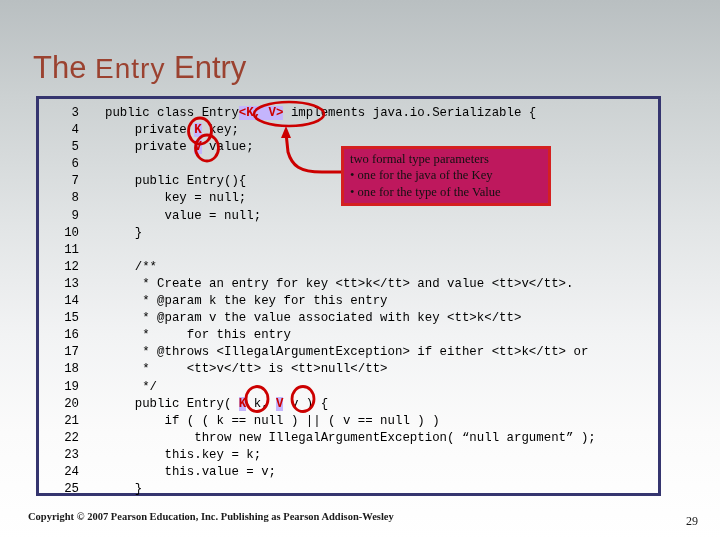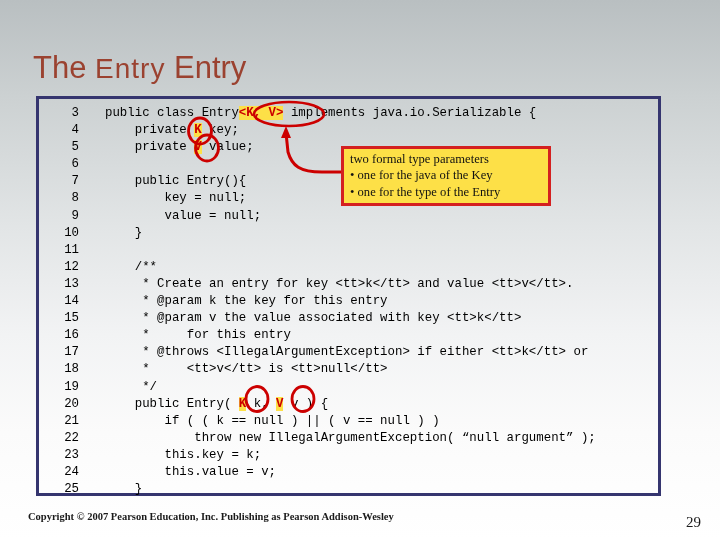"<K, V>" .tp { background: #fde047 -> #c4b5fd }
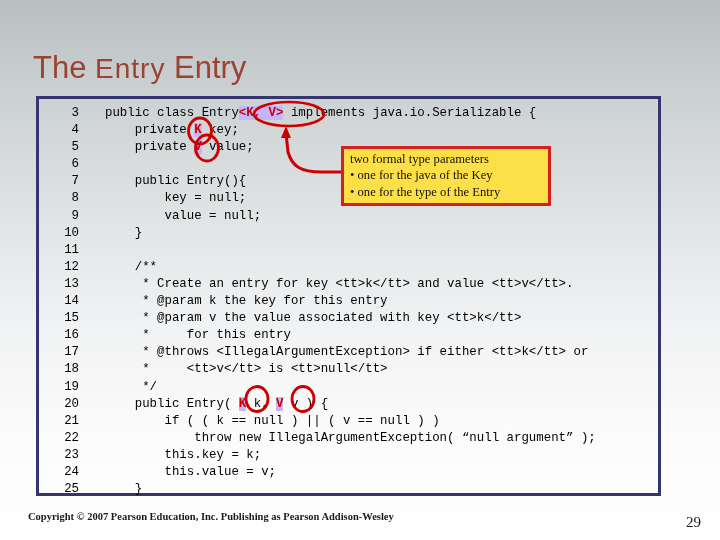"two formal type parameters" #callout-box { background: #fde047 -> #be185d }
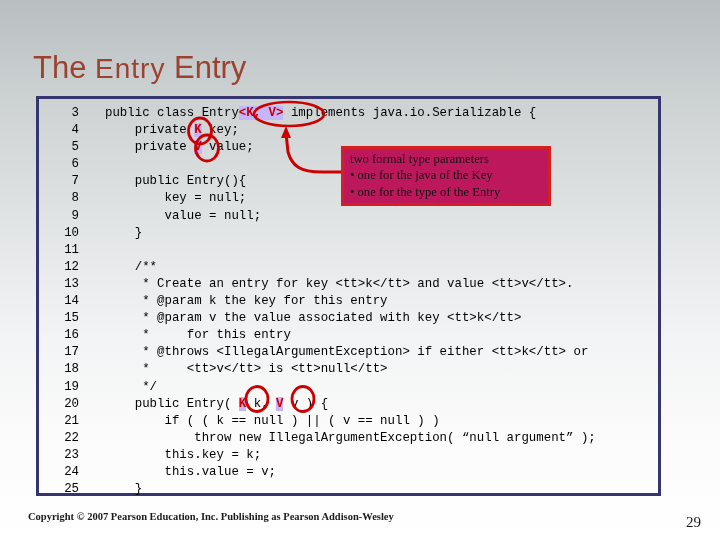"• one for the type" div { text: Entry -> Value }
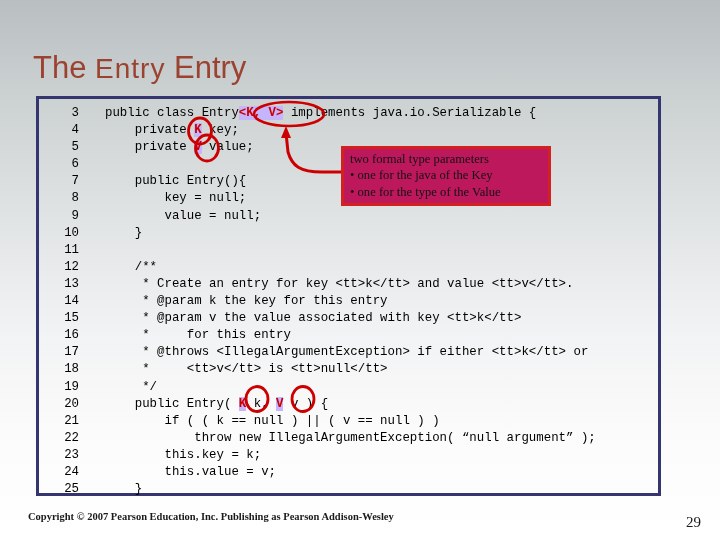"29" #footer-pagenum { font-size: 15px -> 12px }
